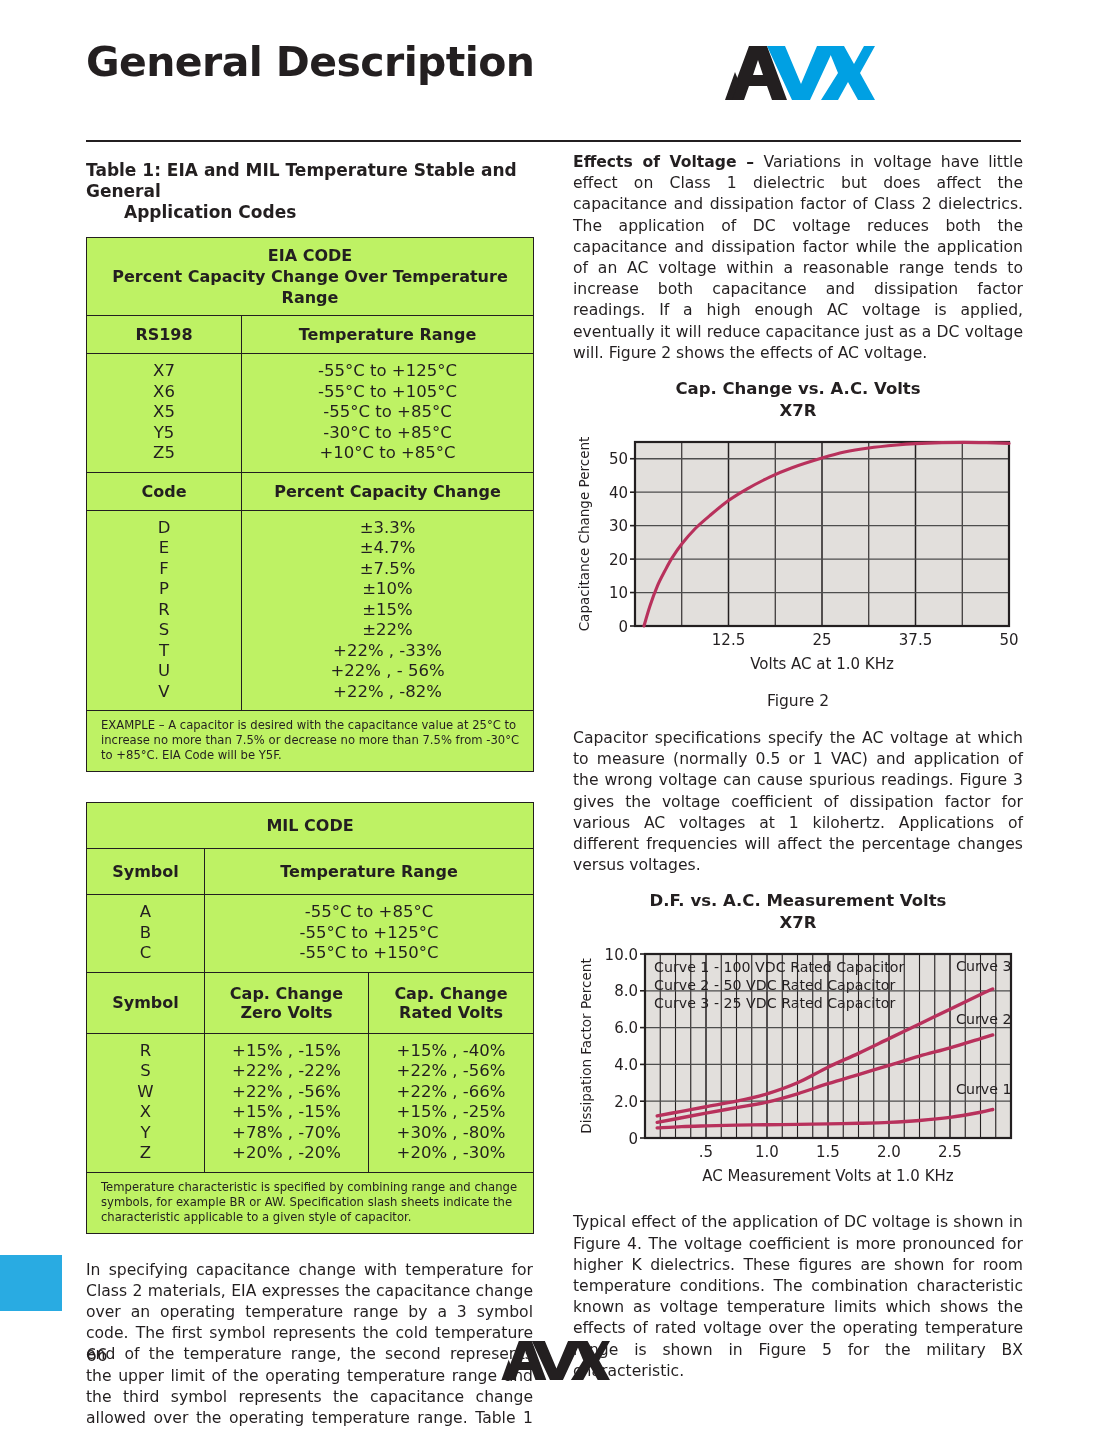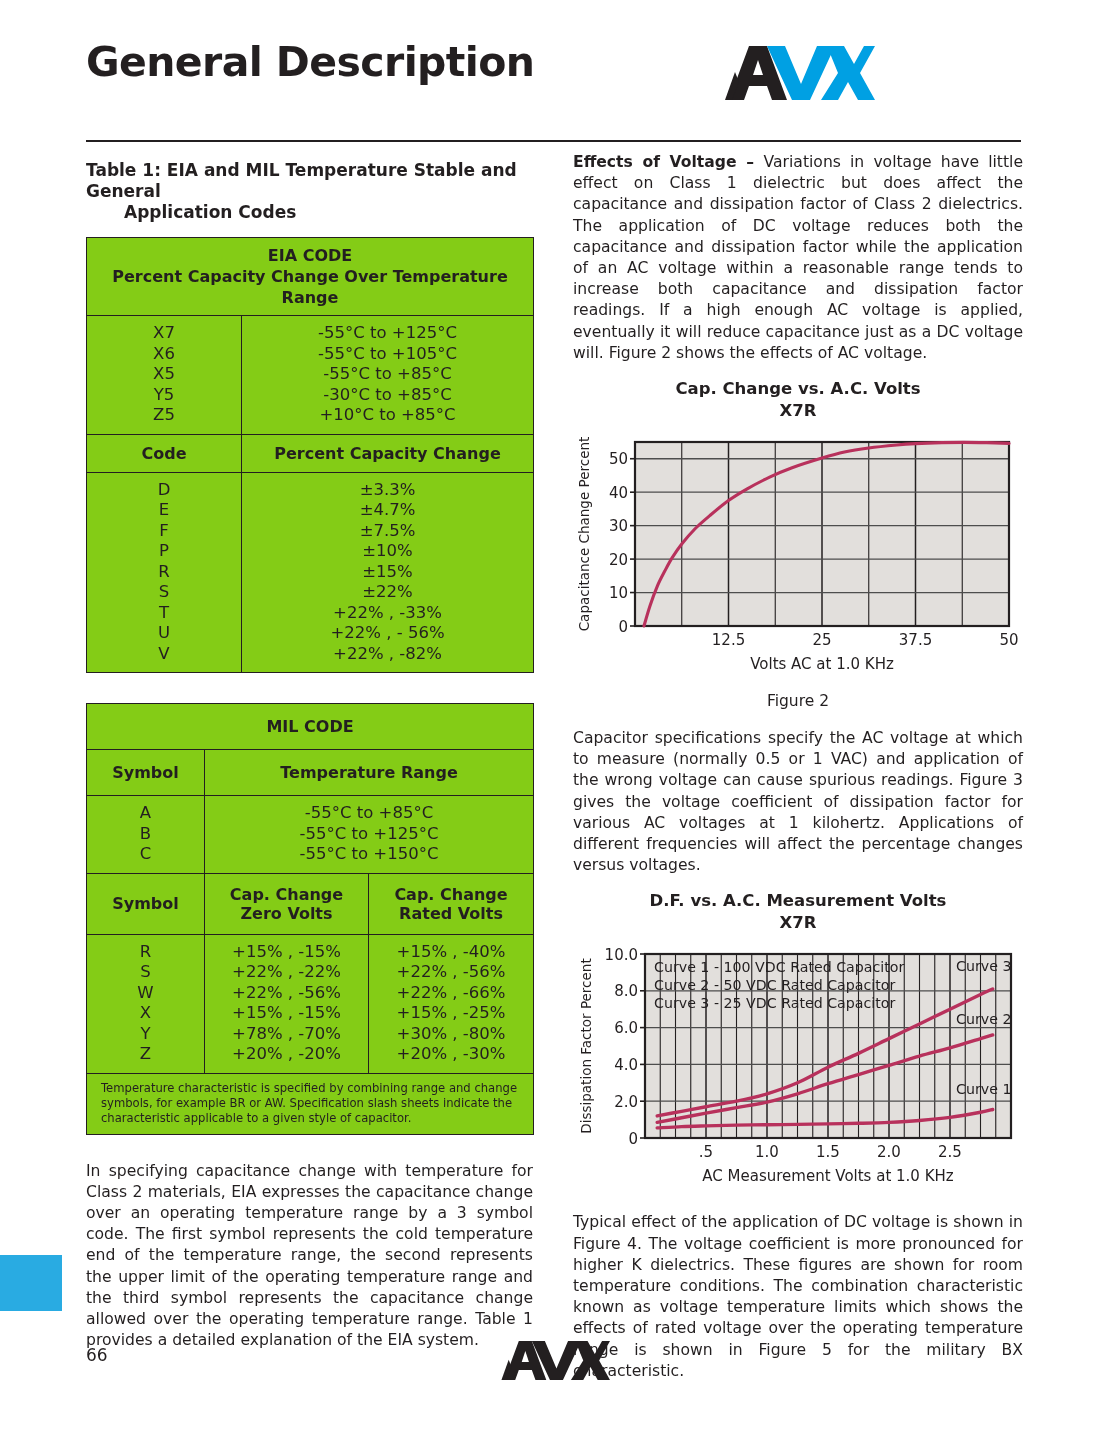"EIA CODE" table.dt { background: #84cc16 -> #bef264 }
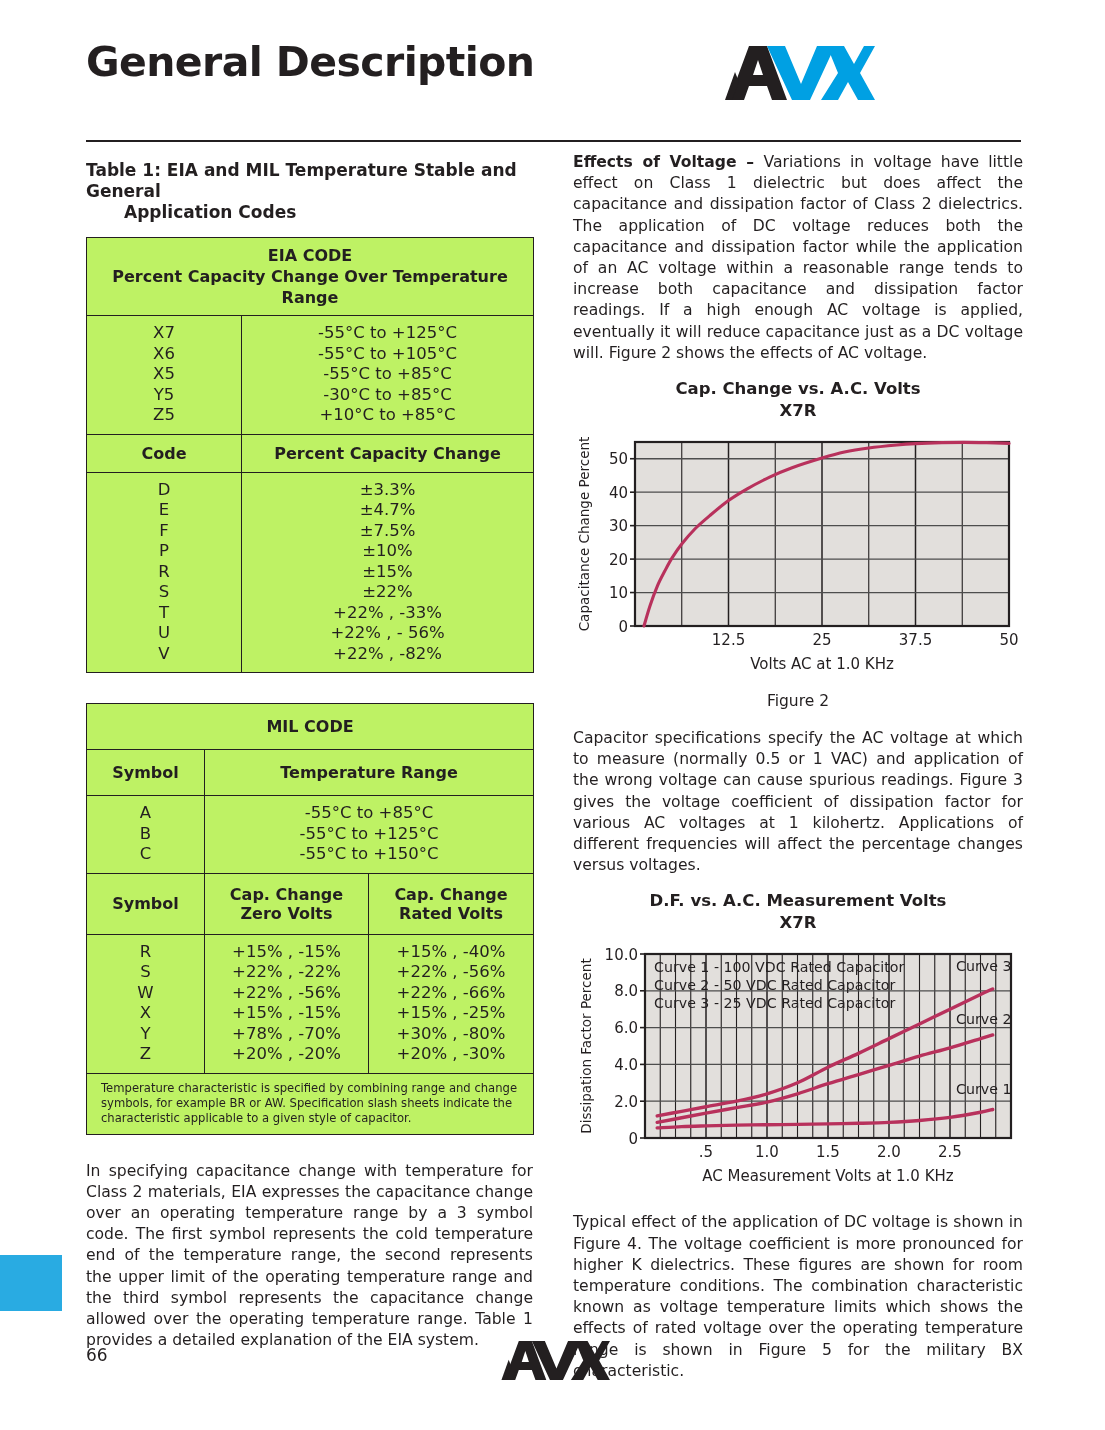"RS198" tr { html: none -> <tr> <td>RS198</td> <td>Temperature Range</td> </tr> }
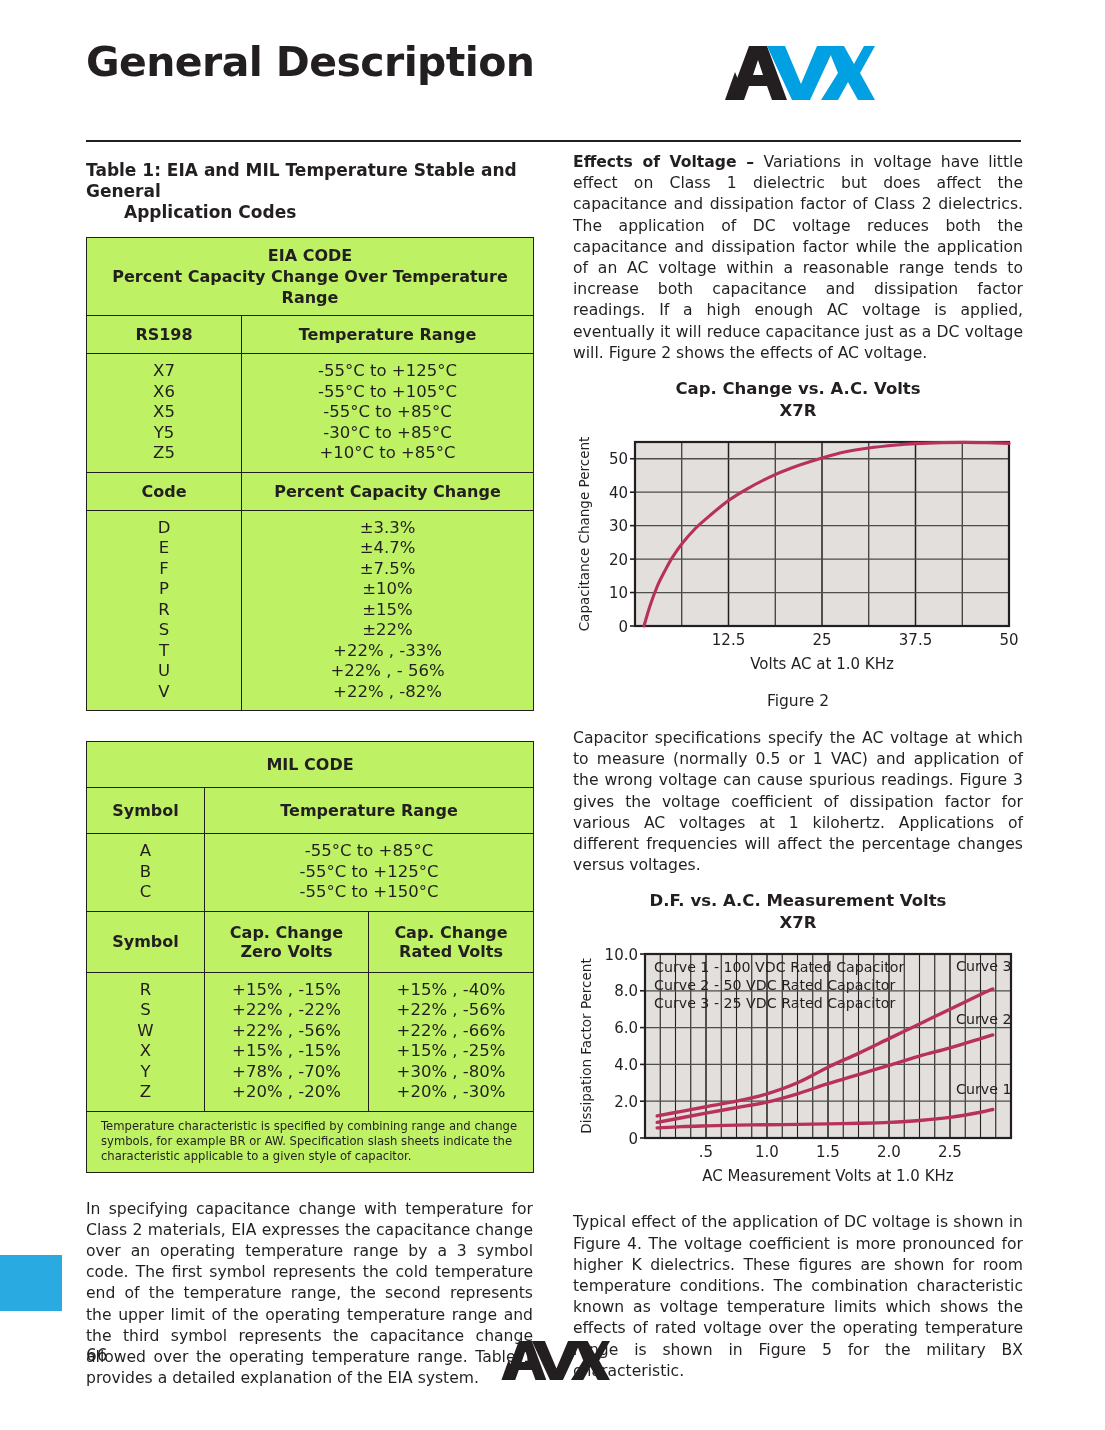"EXAMPLE – A capacitor is" tr { html: none -> <tr> <td>EXAMPLE – A capacitor is desired with the capacitance value at 25°C to increase no more than 7.5% or decrease no more than 7.5% from -30°C to +85°C. EIA Code will be Y5F.</td> </tr> }
